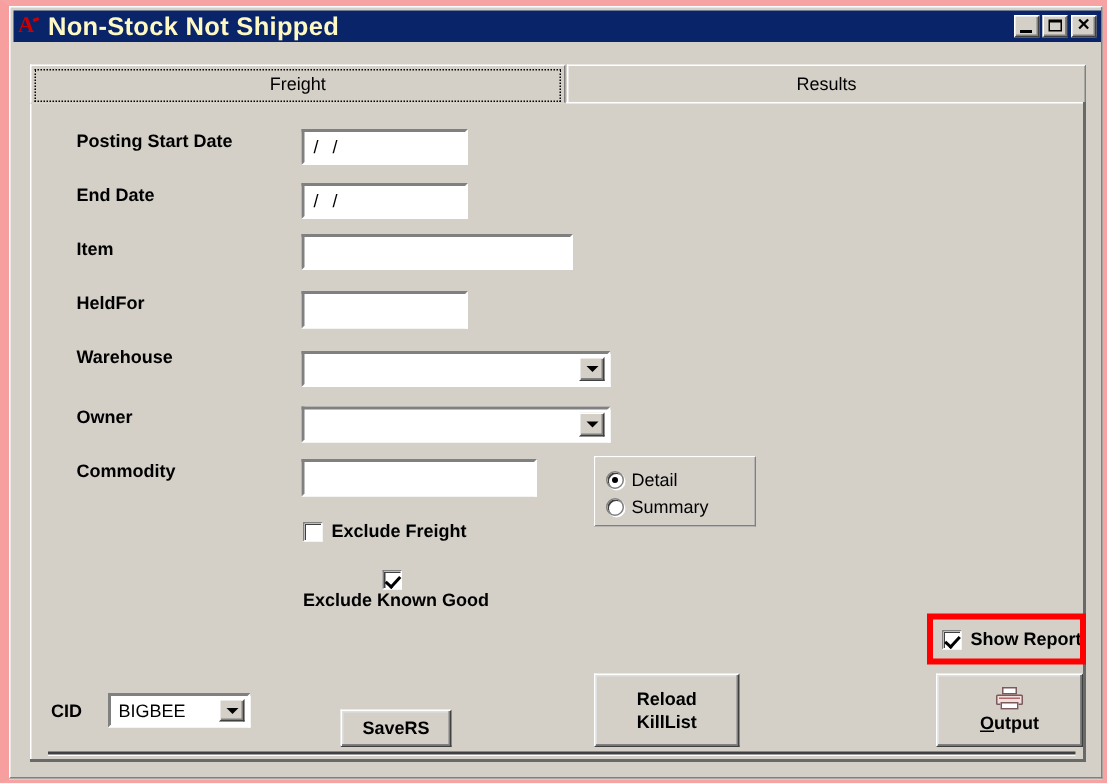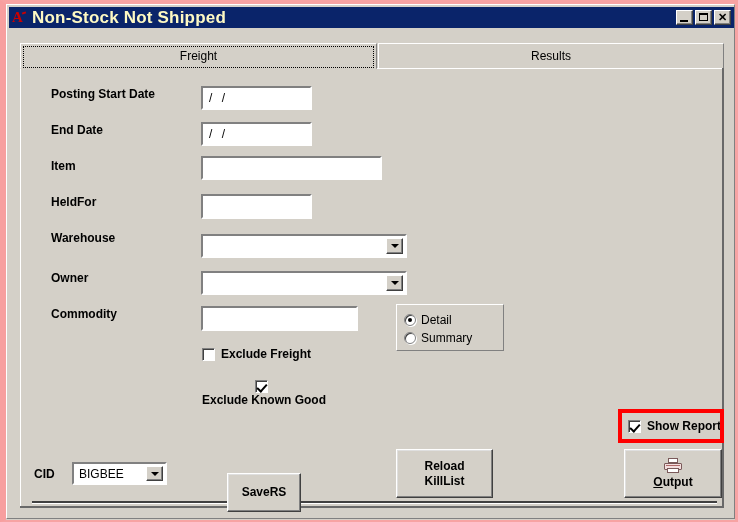"SaveRS" div.btn { height: 39px -> 25px }
